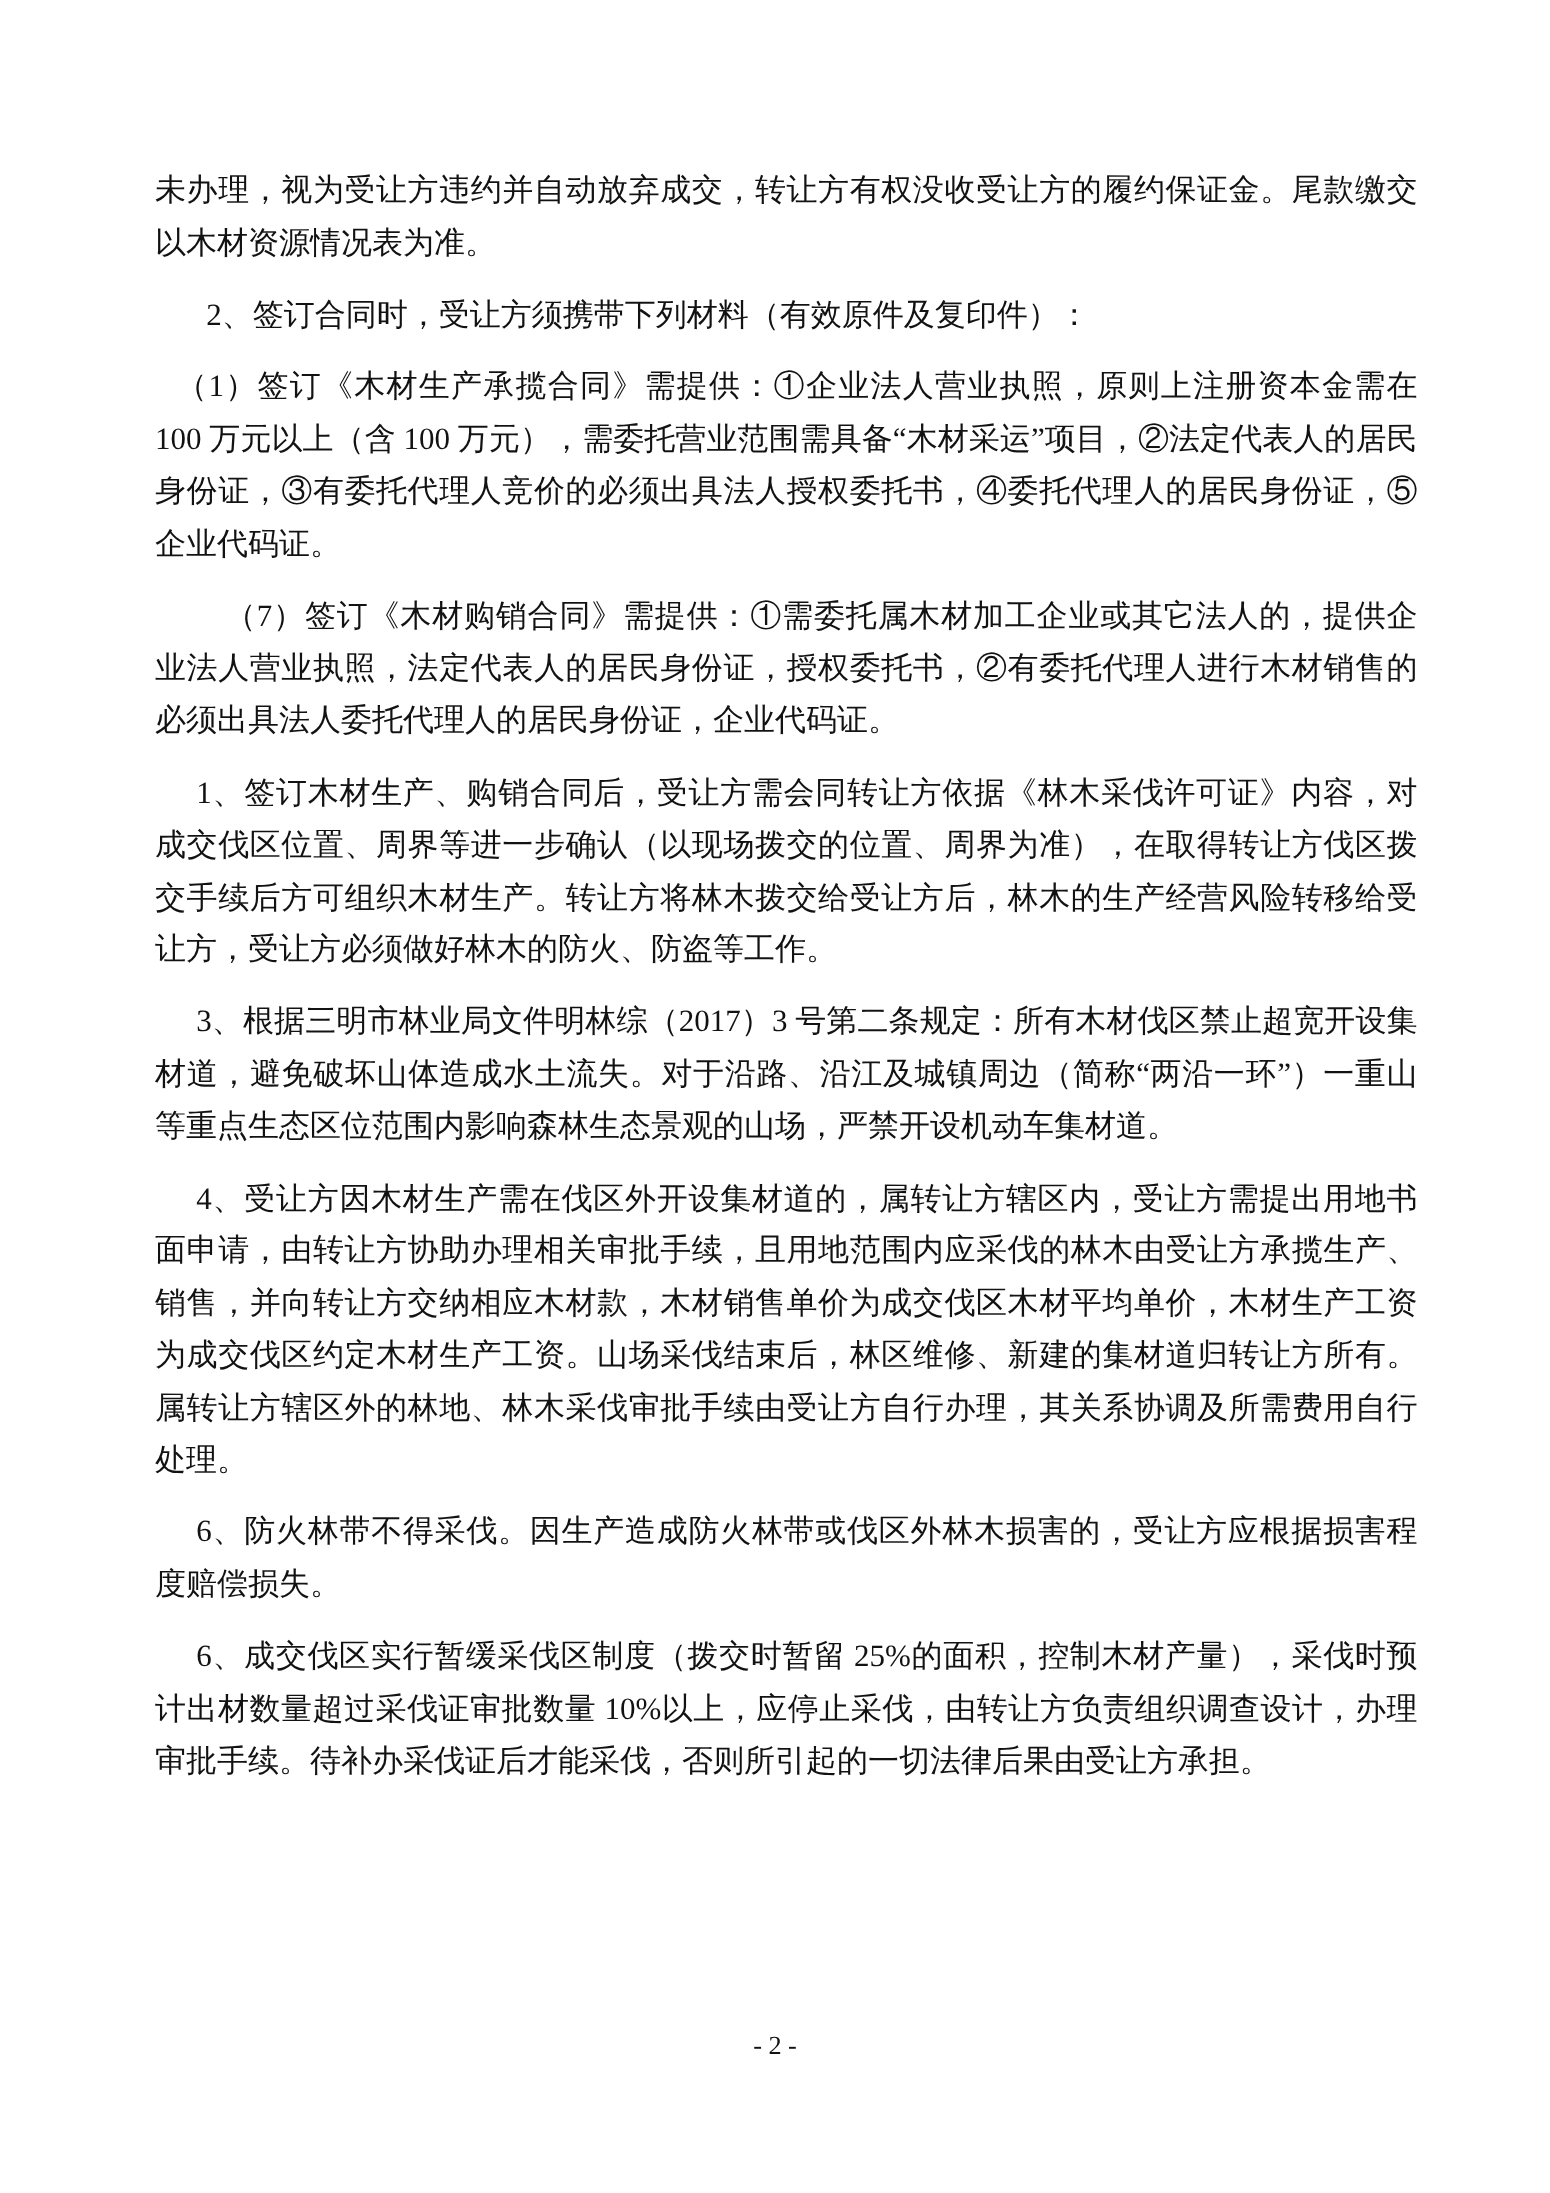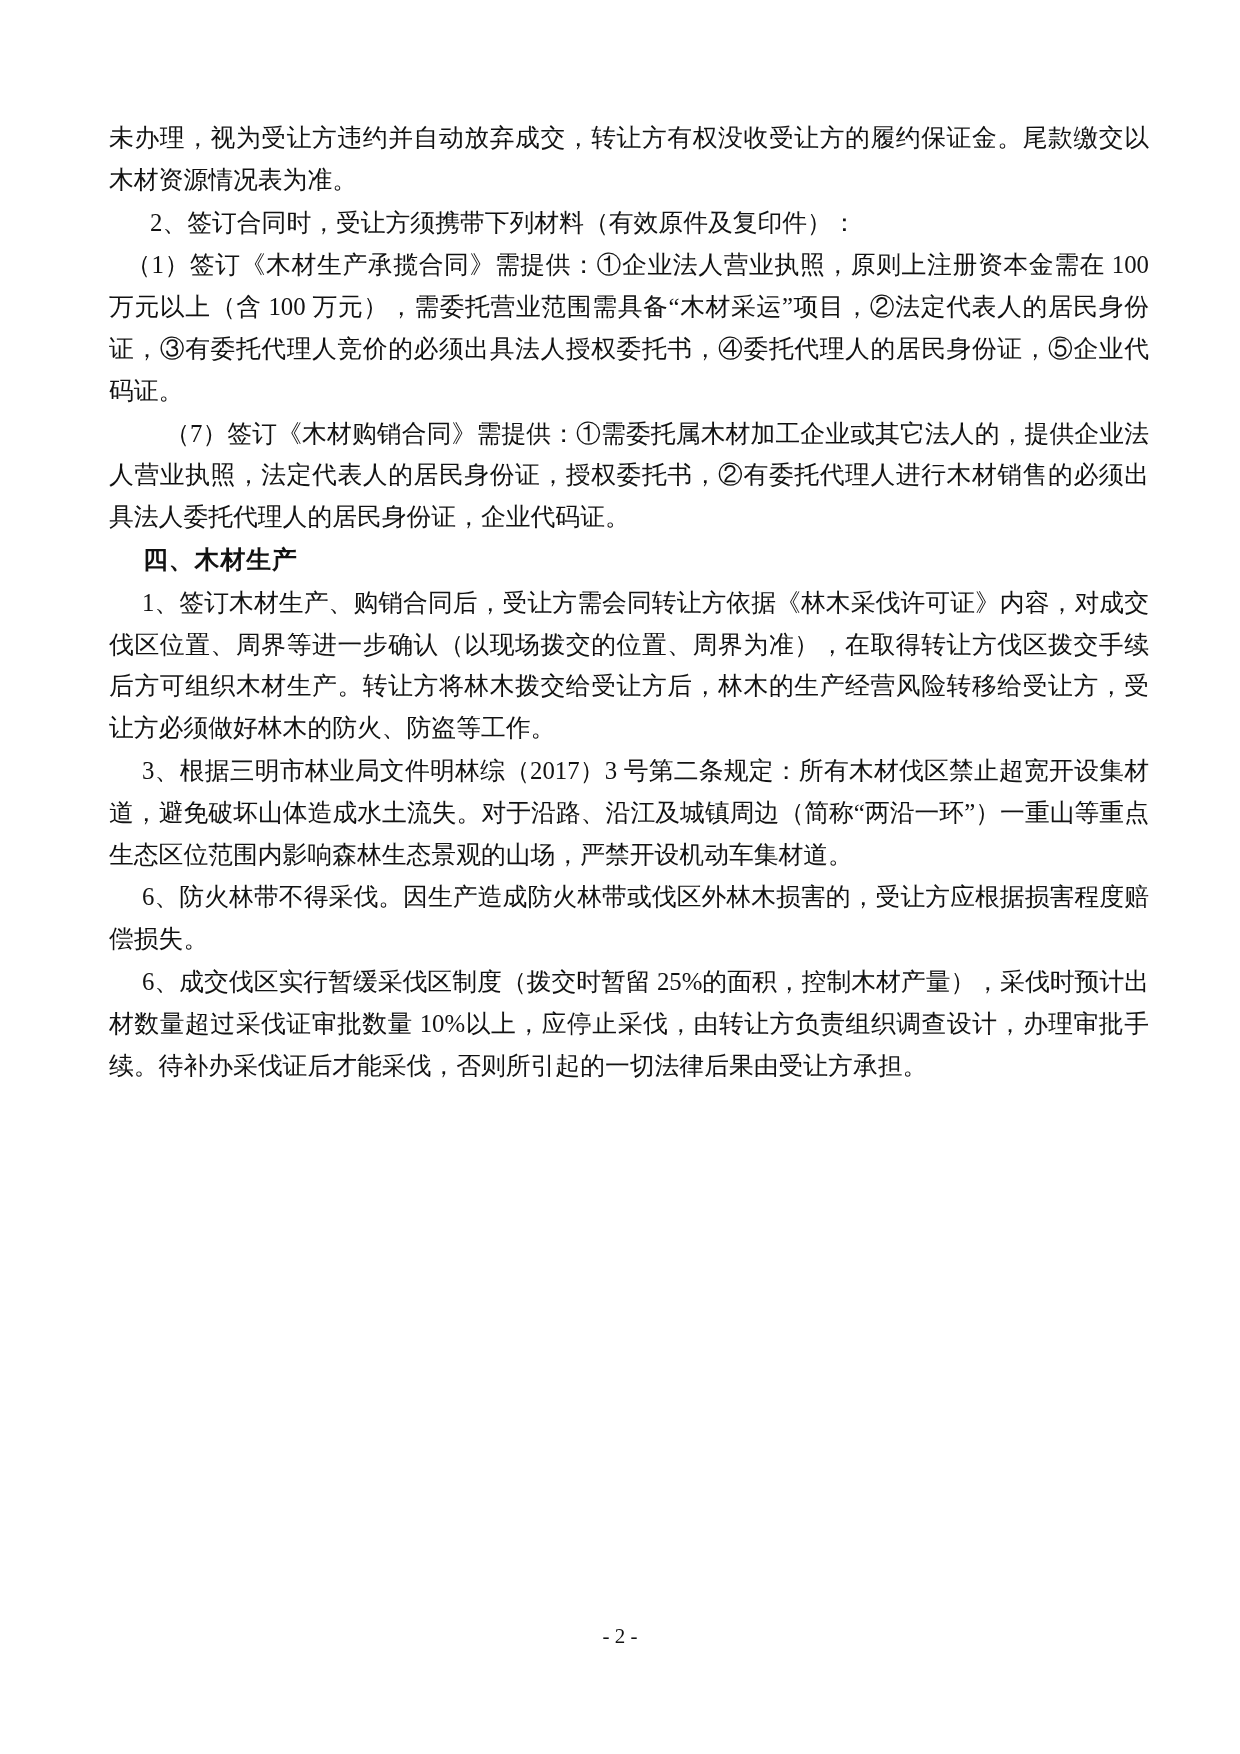"未办理，视为受让方违约并自动放弃成交，转让方有权没收受让方的履约保证金。尾款缴交" .content p { margin: 1px -> 16px }
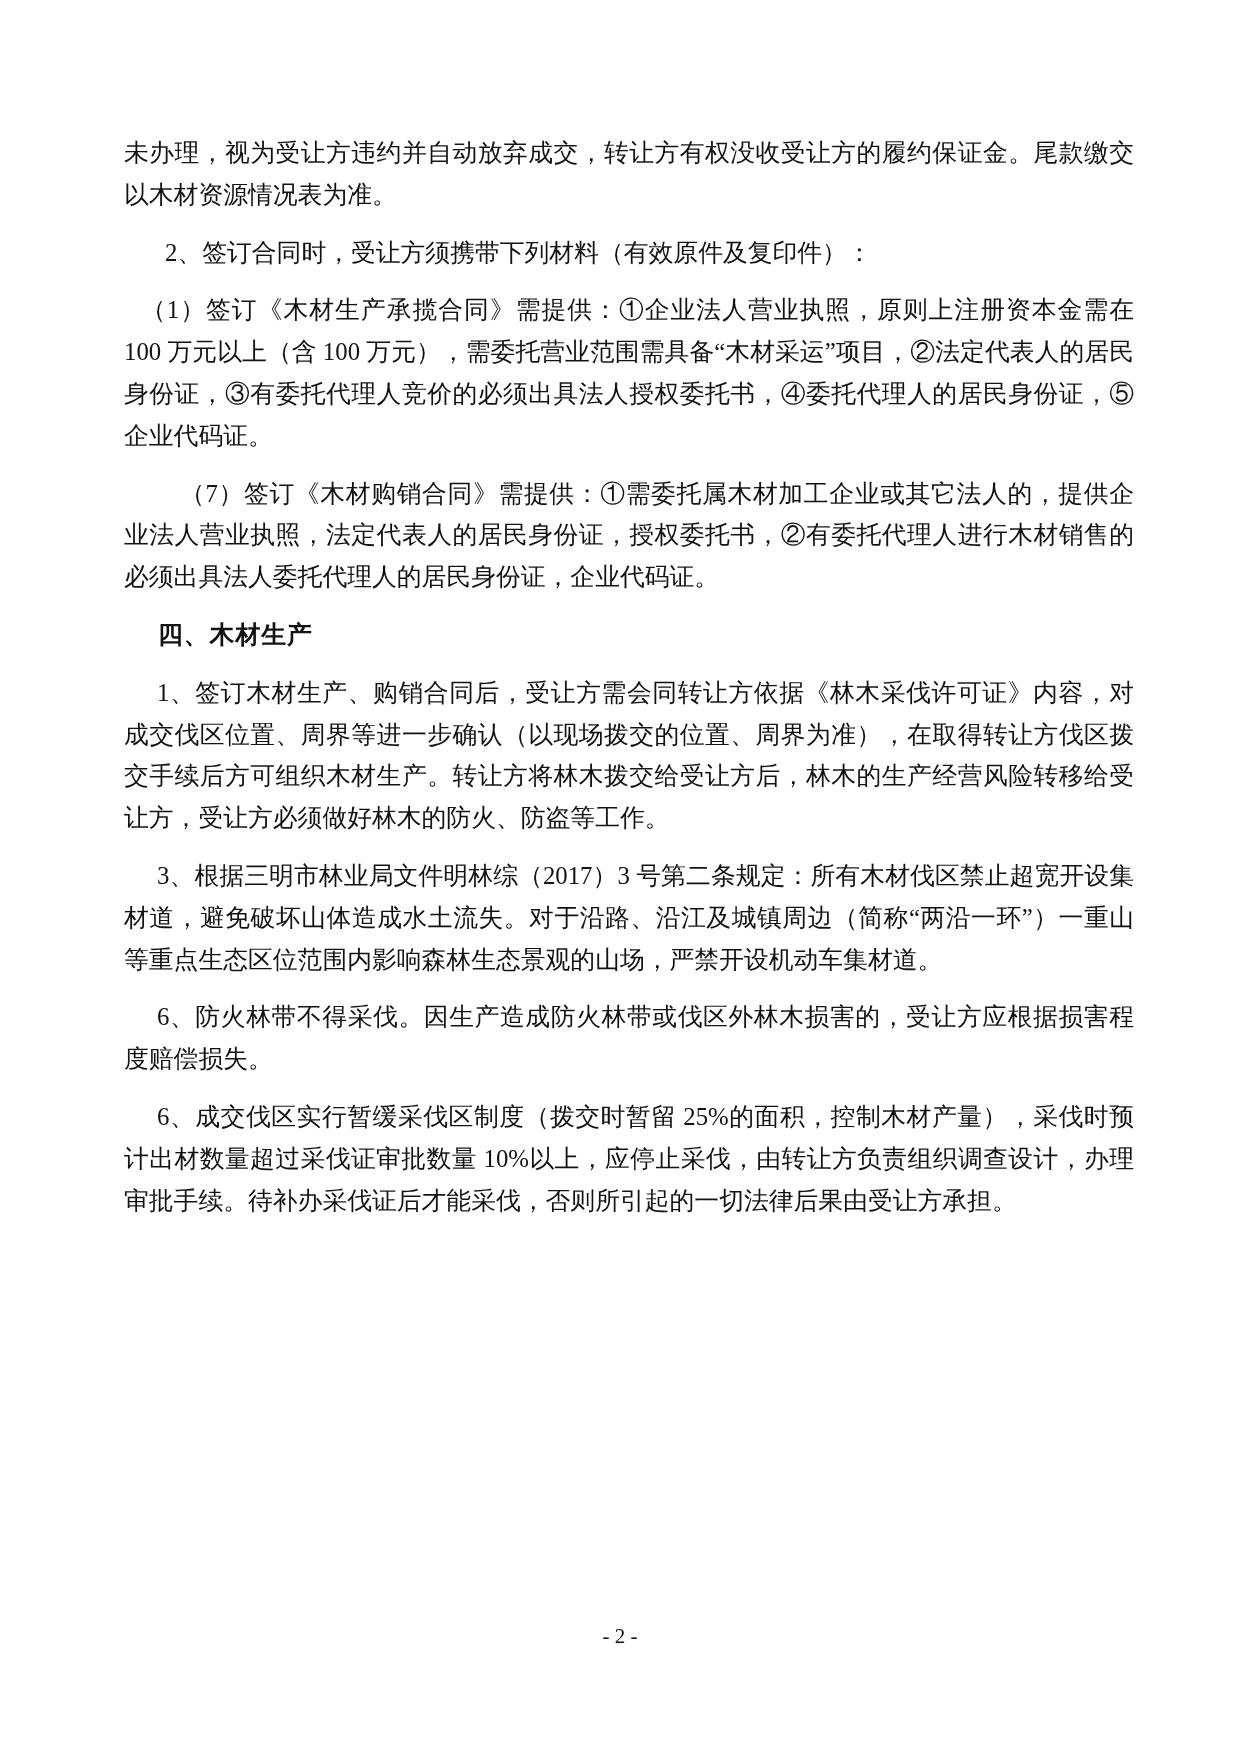"四、木材生产" p.heading { html: <p>四、木材生产</p> -> none }
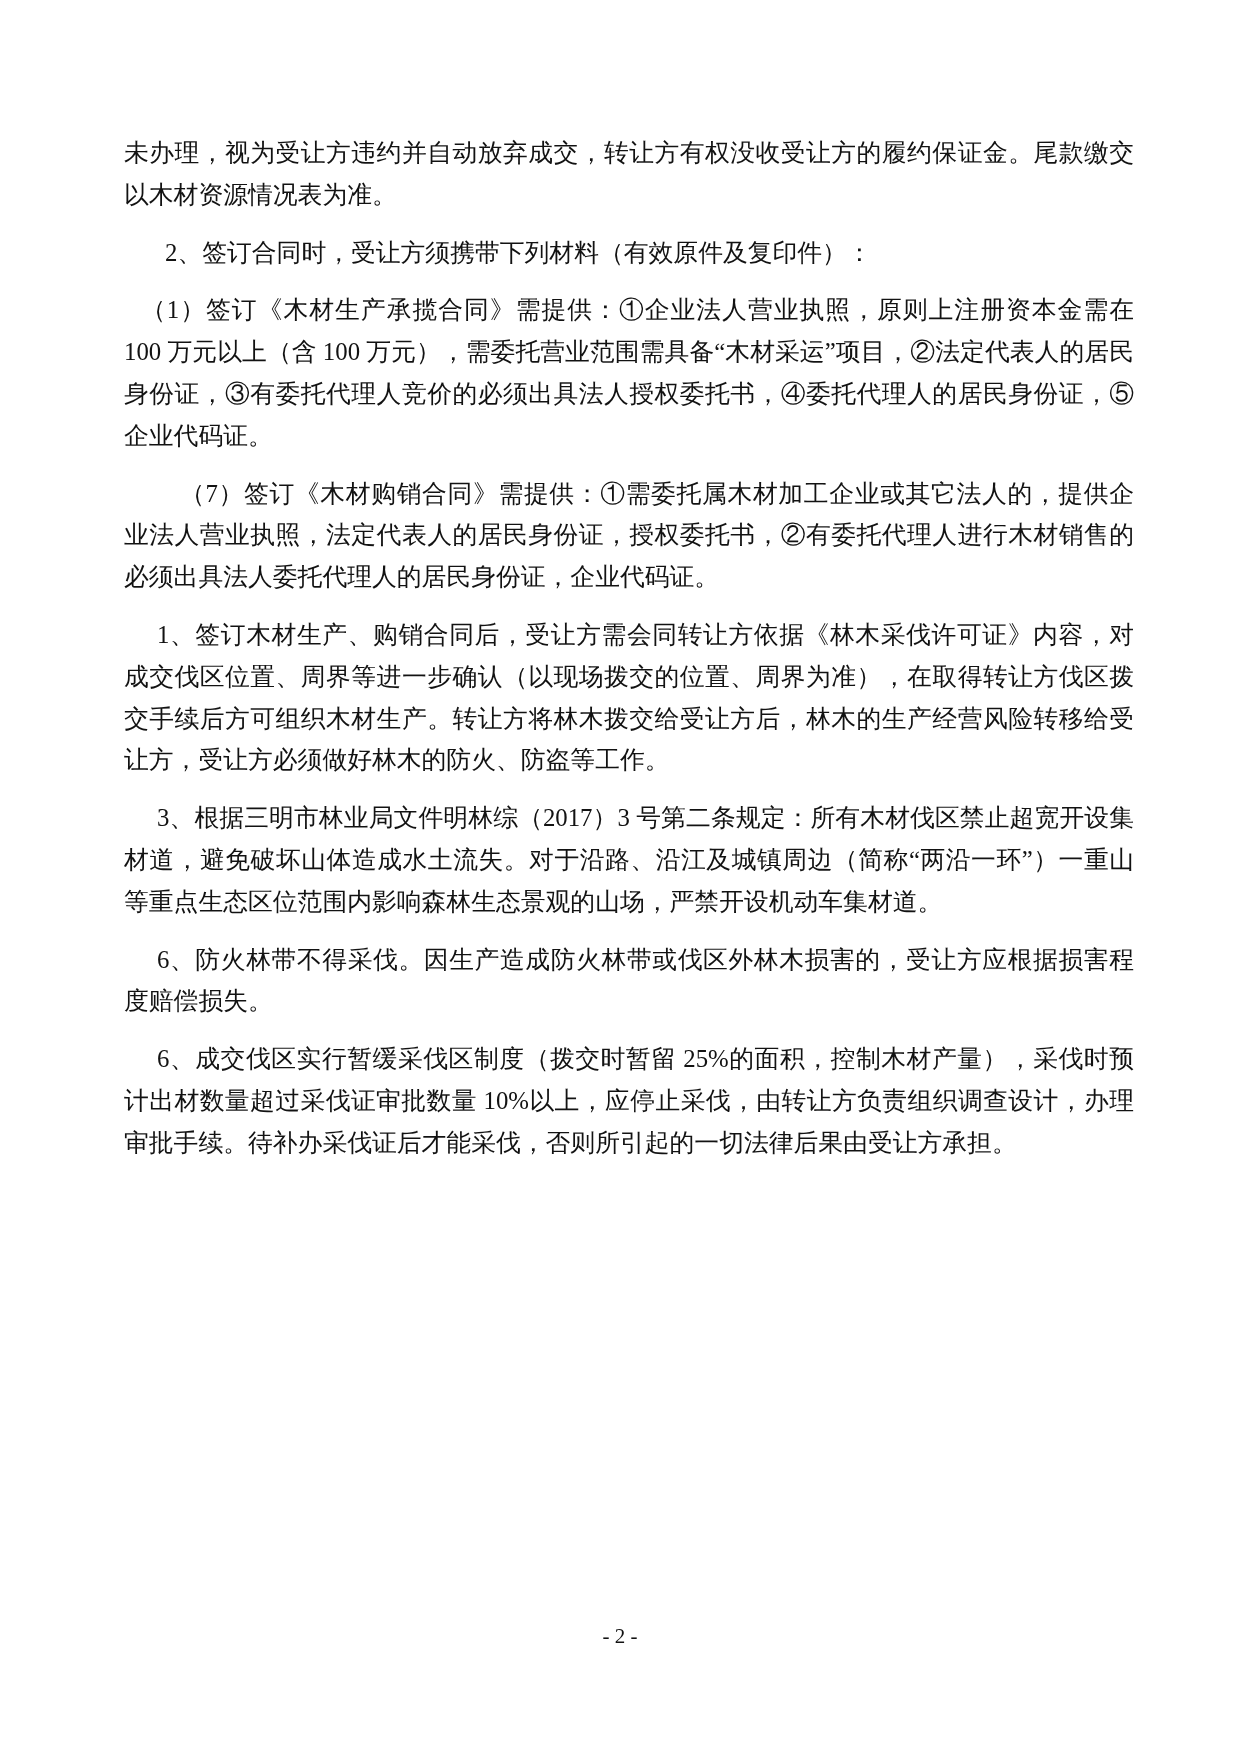"4、受让方因木材生产需在伐区外开设集材道的，属转让方辖区内，受让方需提出用地书面" p.ind-d { html: none -> <p>4、受让方因木材生产需在伐区外开设集材道的，属转让方辖区内，受让方需提出用地书面申请，由转让方协助办理相关审批手续，且用地范围内应采伐的林木由受让方承揽生产、销售，并向转让方交纳相应木材款，木材销售单价为成交伐区木材平均单价，木材生产工资为成交伐区约定木材生产工资。山场采伐结束后，林区维修、新建的集材道归转让方所有。属转让方辖区外的林地、林木采伐审批手续由受让方自行办理，其关系协调及所需费用自行处理。</p> }
